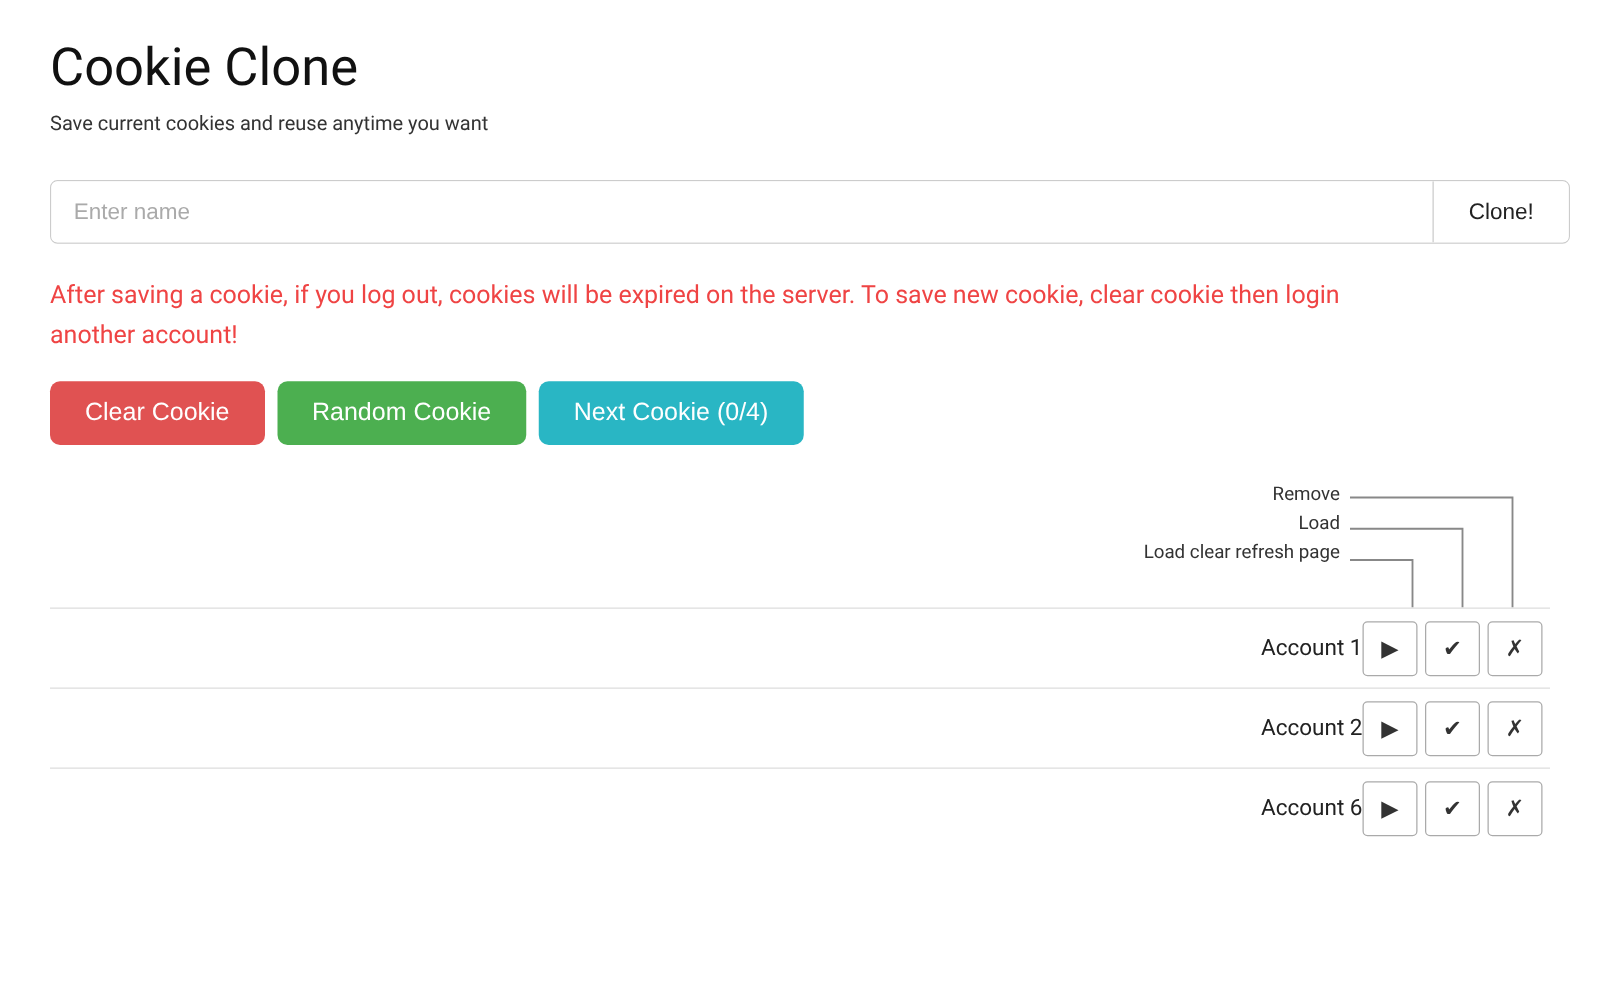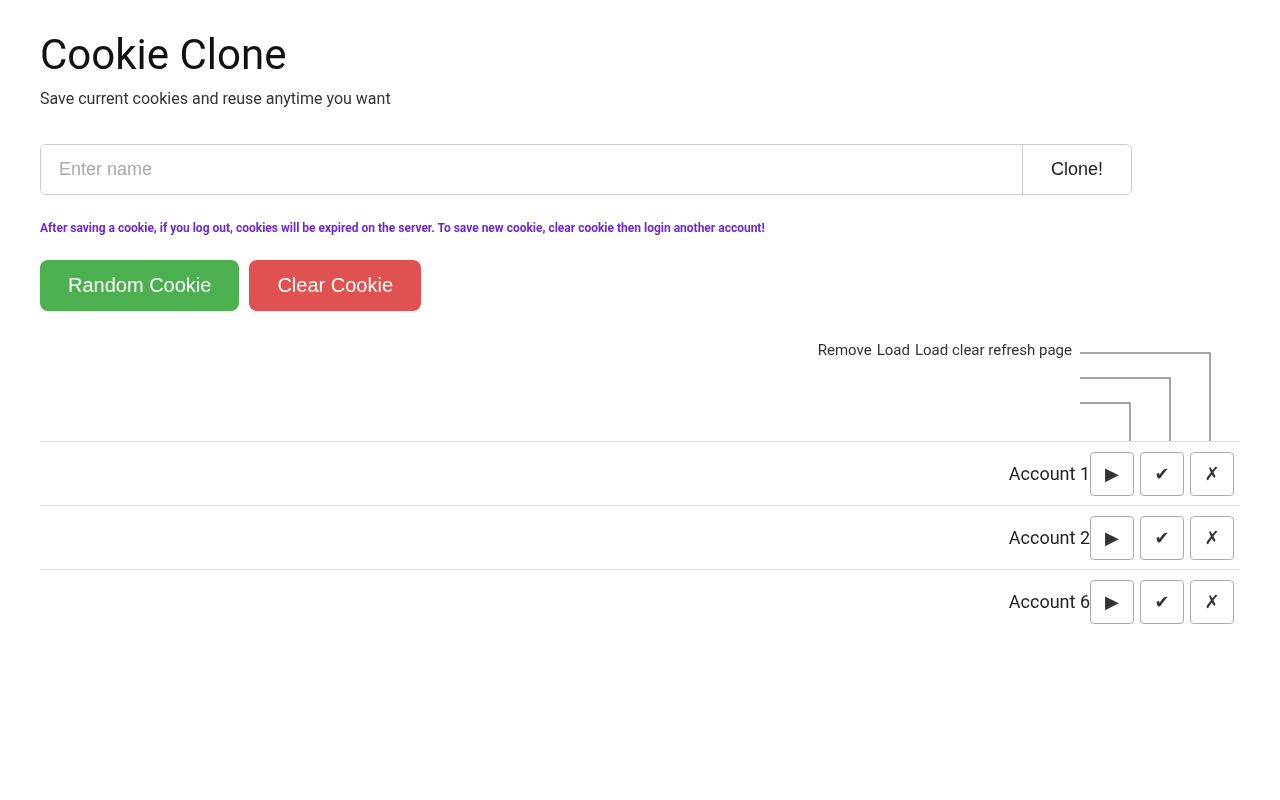"Enter name" .save-row { width: 1092px -> 1216px }
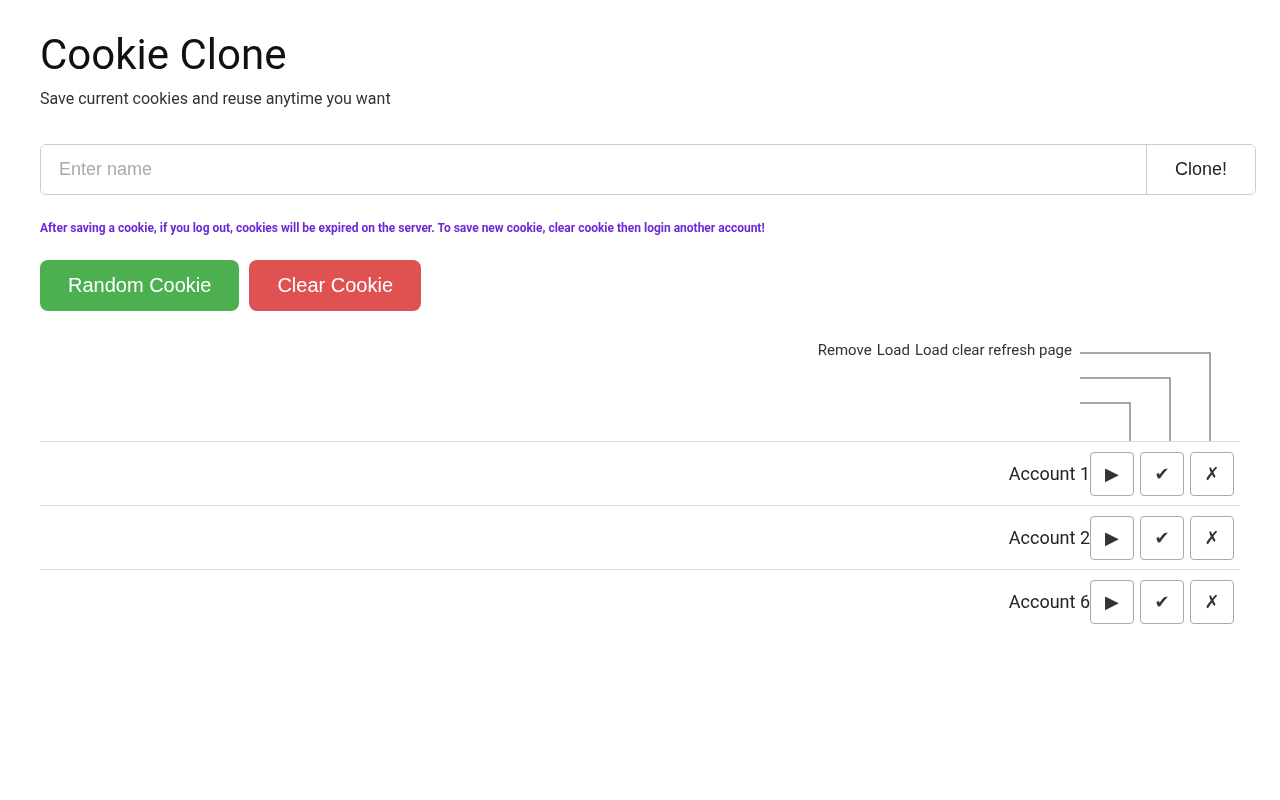"After saving a cookie, if" .notice { color: #6d28d9 -> #ef4444; font-size: 12px -> 20px; font-weight: bold -> none }
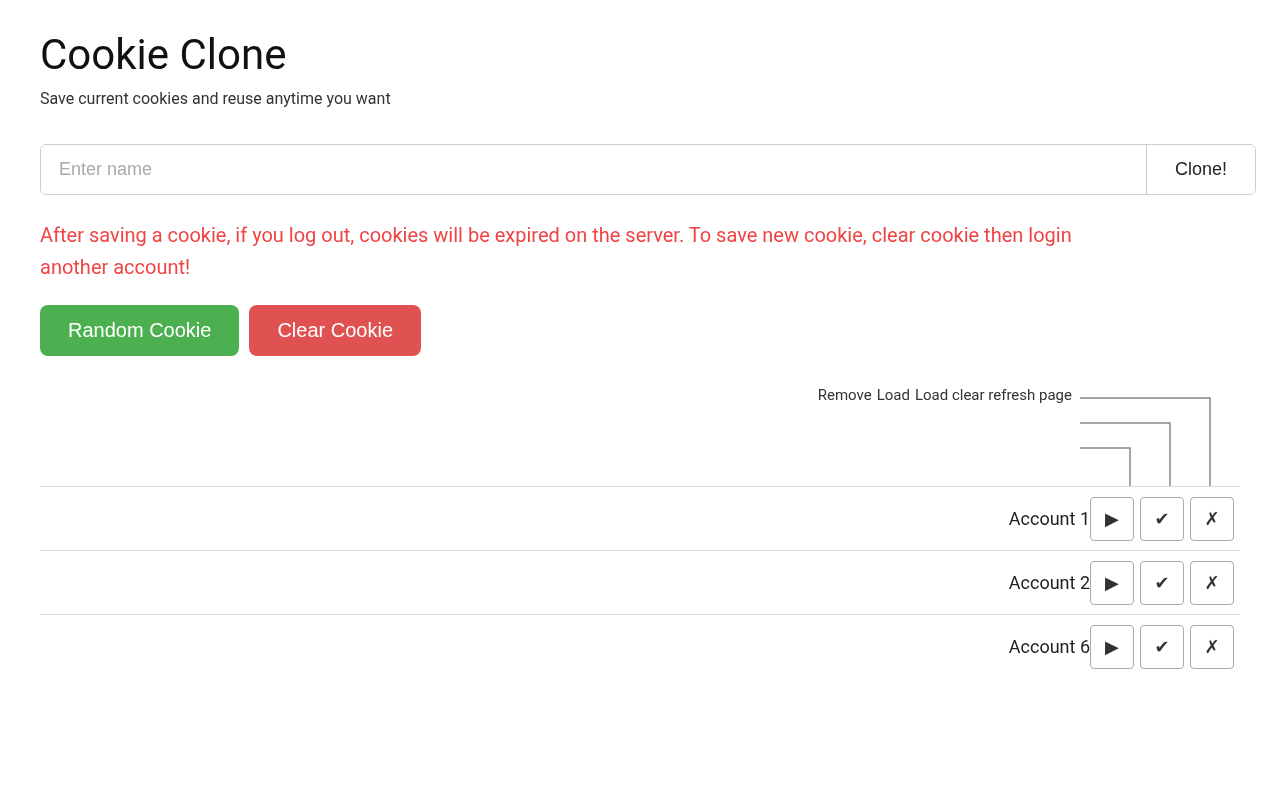"Random Cookie" button.btn { order: before "Clear Cookie" -> after "Clear Cookie" }
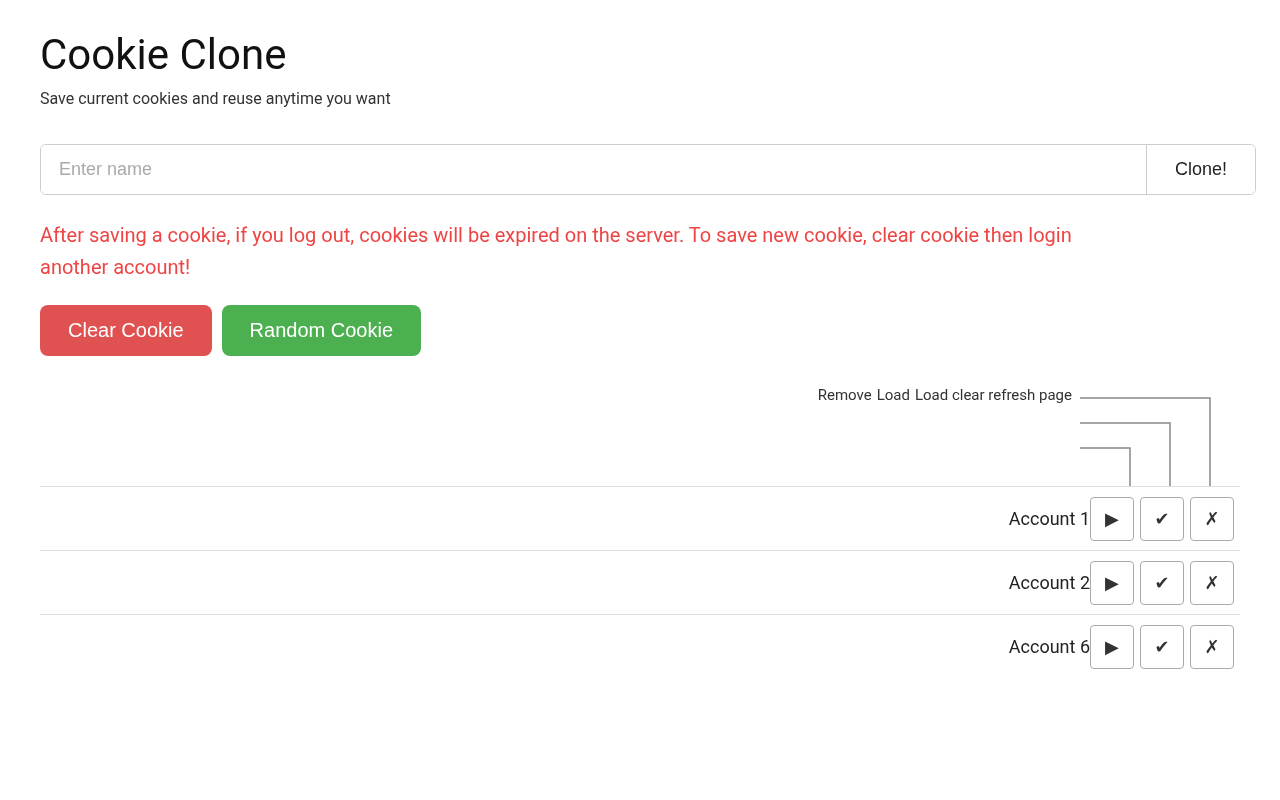"Next Cookie (0/4)" button.btn { html: none -> <button>Next Cookie (0/4)</button> }
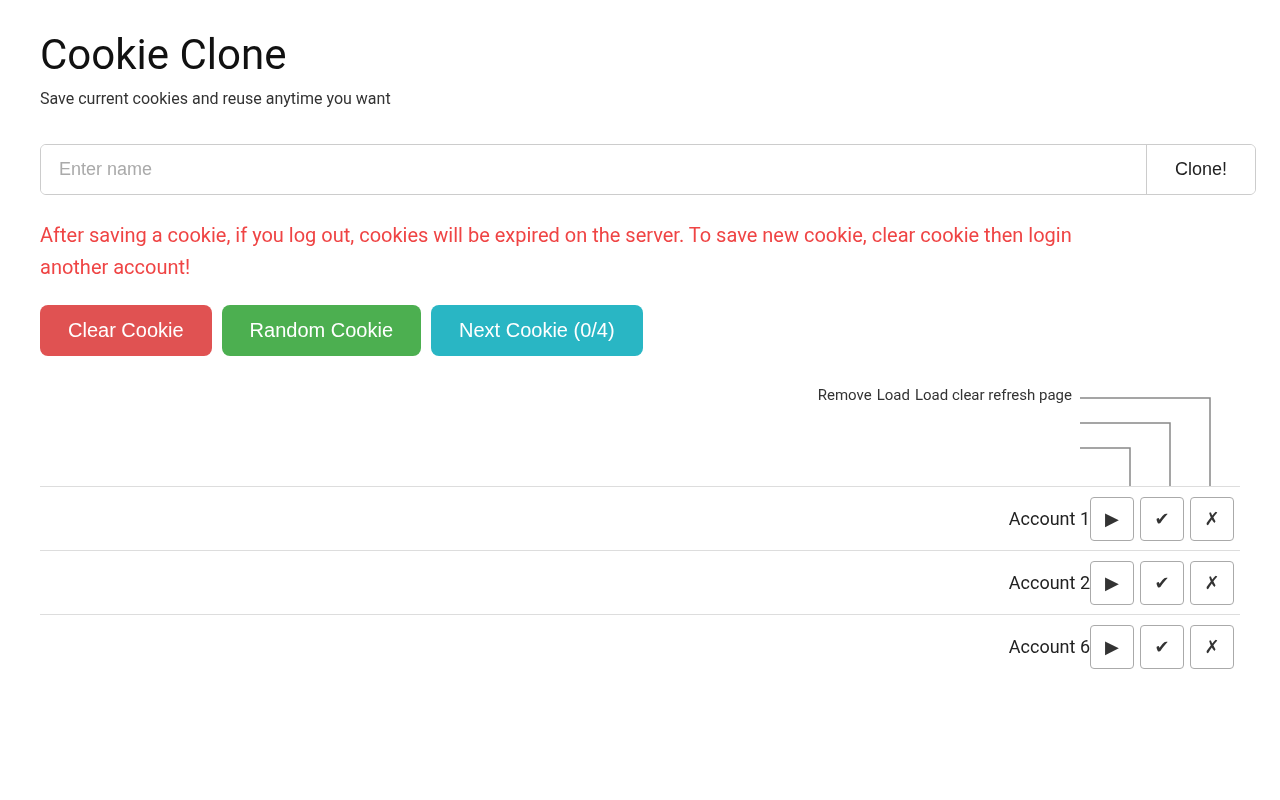"Remove" .col-labels-wrap { flex-direction: none -> column }
